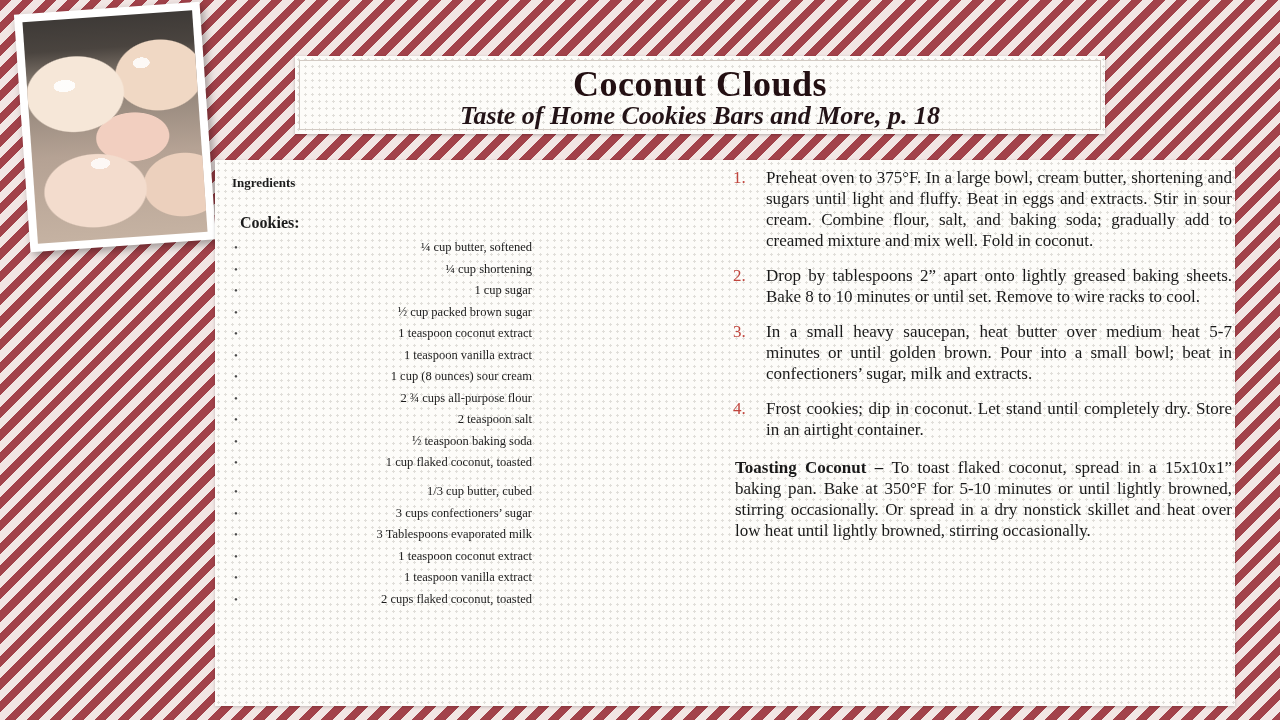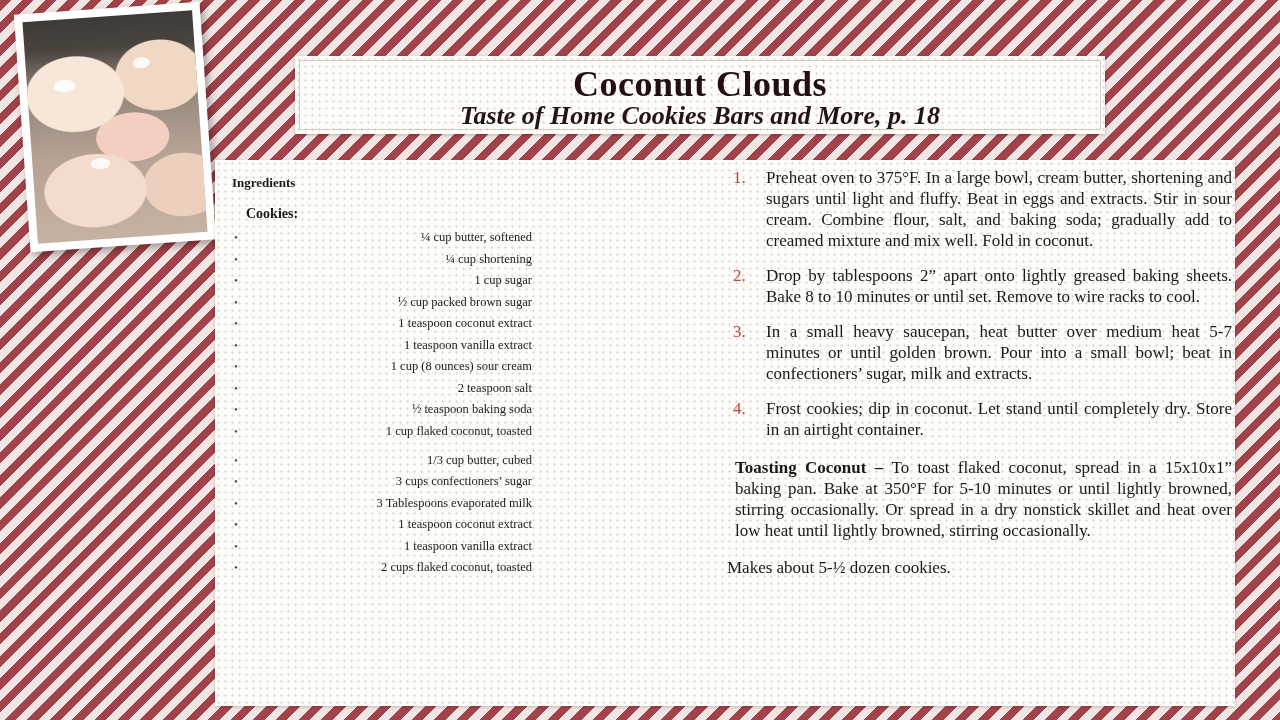"Ingredients" .ing-heading { margin: 0 0 15px 0 -> 0 0 23px 0 }
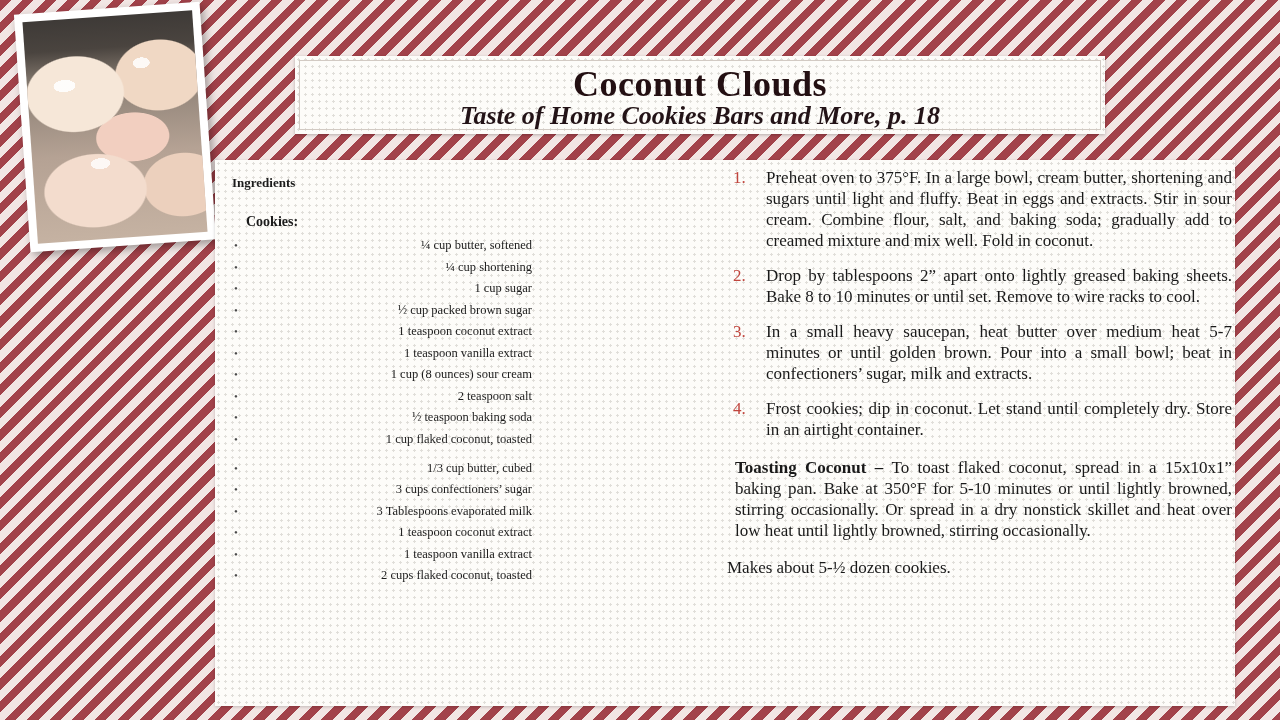"Cookies:" .ing-sub { font-size: 14px -> 16px; margin: 0 0 9px 14px -> 0 0 9px 8px }
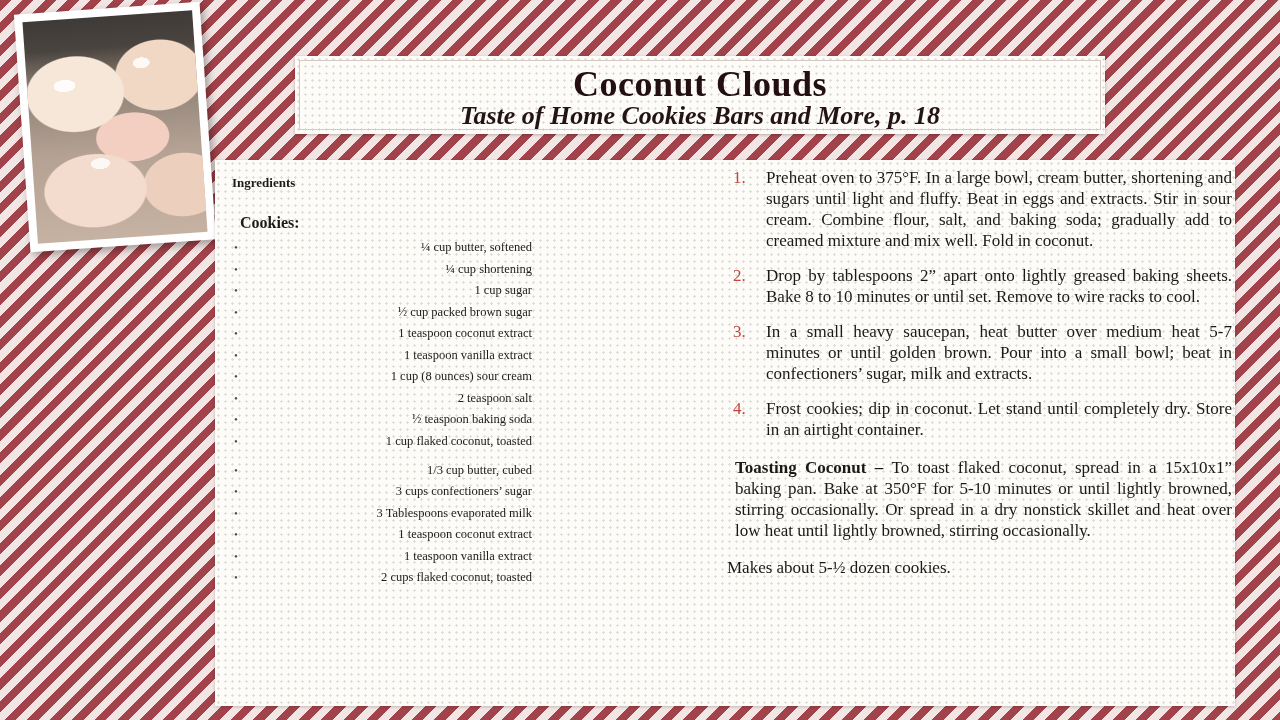"2 ¾ cups all-purpose flour" li { html: none -> <li>2 ¾ cups all-purpose flour</li> }
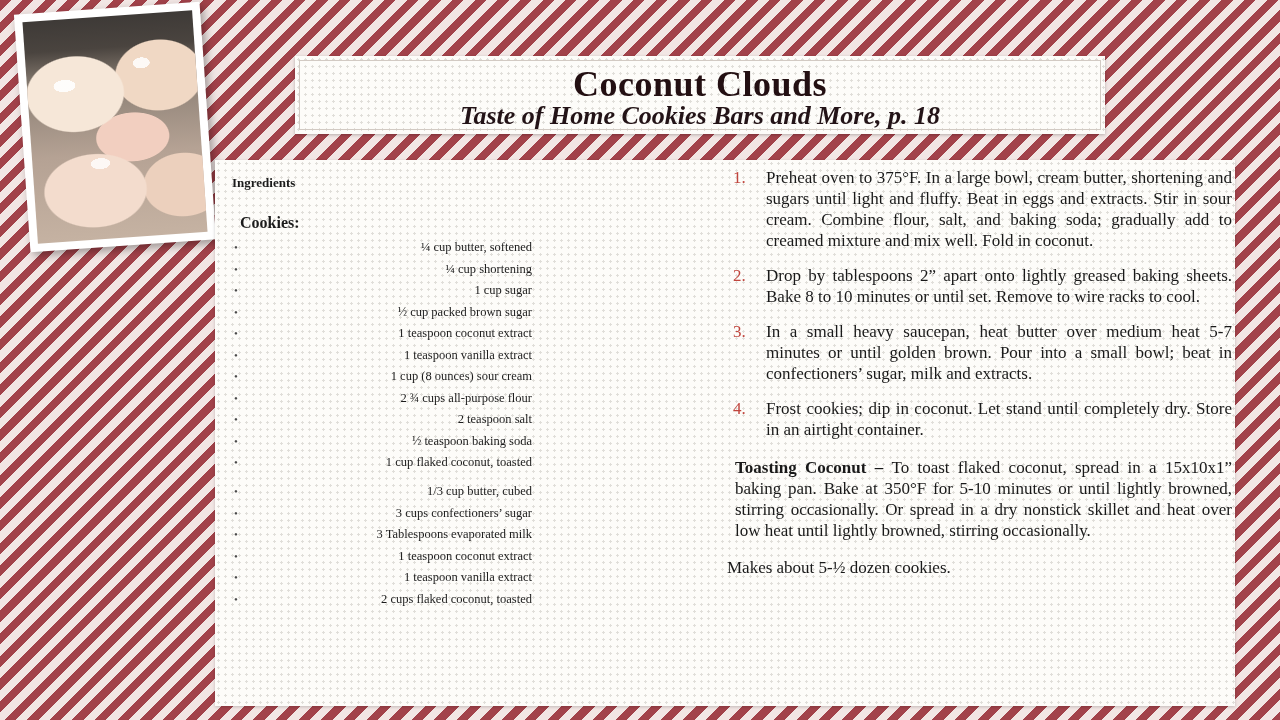"Makes about 5-½ dozen cookies." p.yield { html: <p>Makes about 5-½ dozen cookies.</p> -> none }
